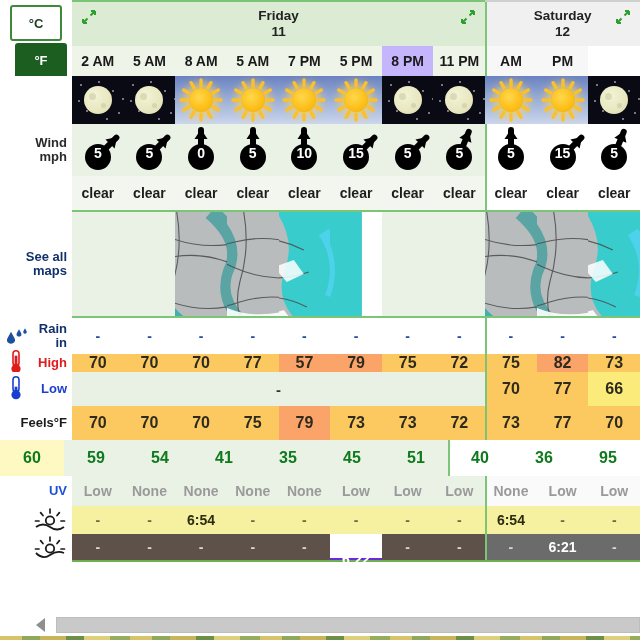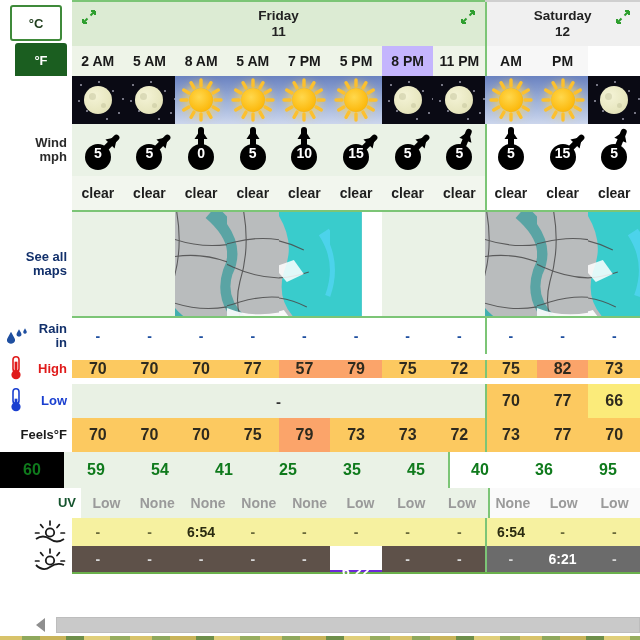"High" #highrow { align-items: center -> none; height: 30px -> 18px }
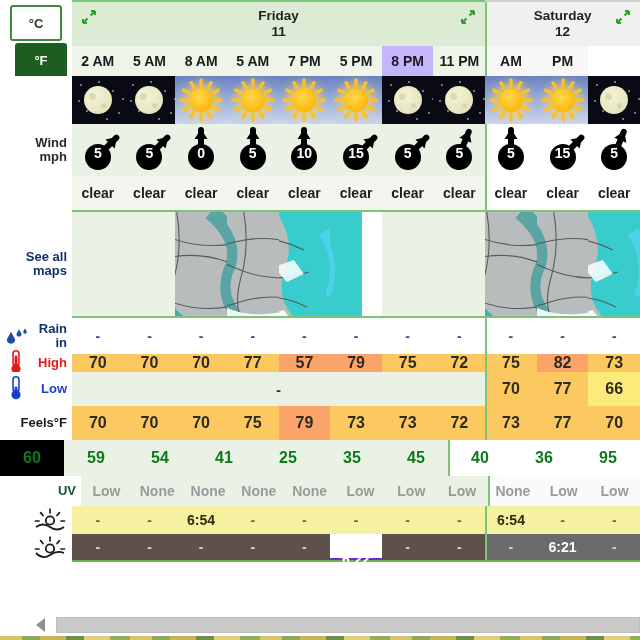"60" div.c { background: #000000 -> #fef9c3 }
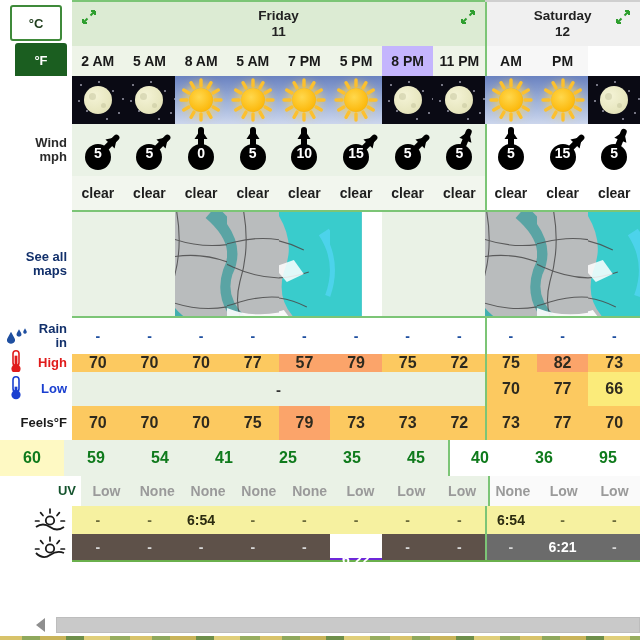"25" div.c { html: <div>25</div> -> none }
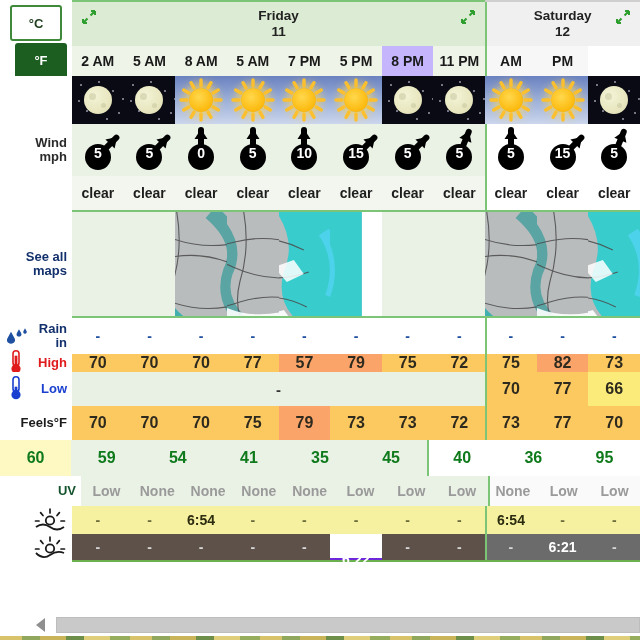"51" div.c { html: none -> <div>51</div> }
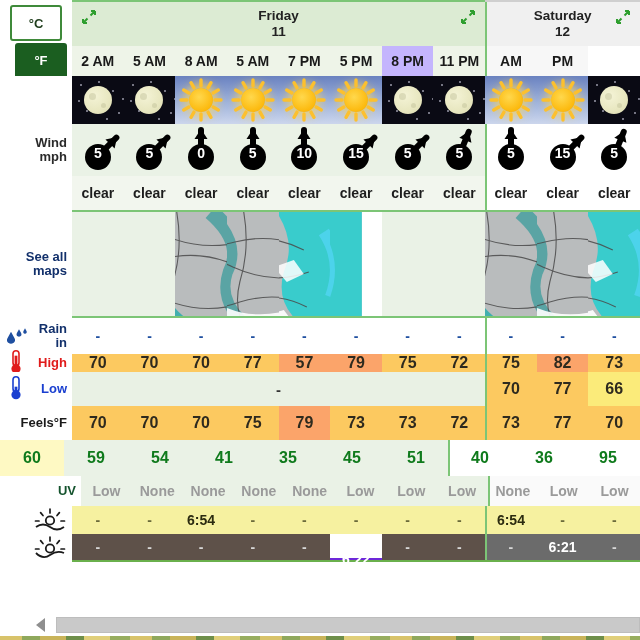"UV" #uvrow .lbl { color: #14532d -> #1d4ed8; margin-left: 9px -> none }
